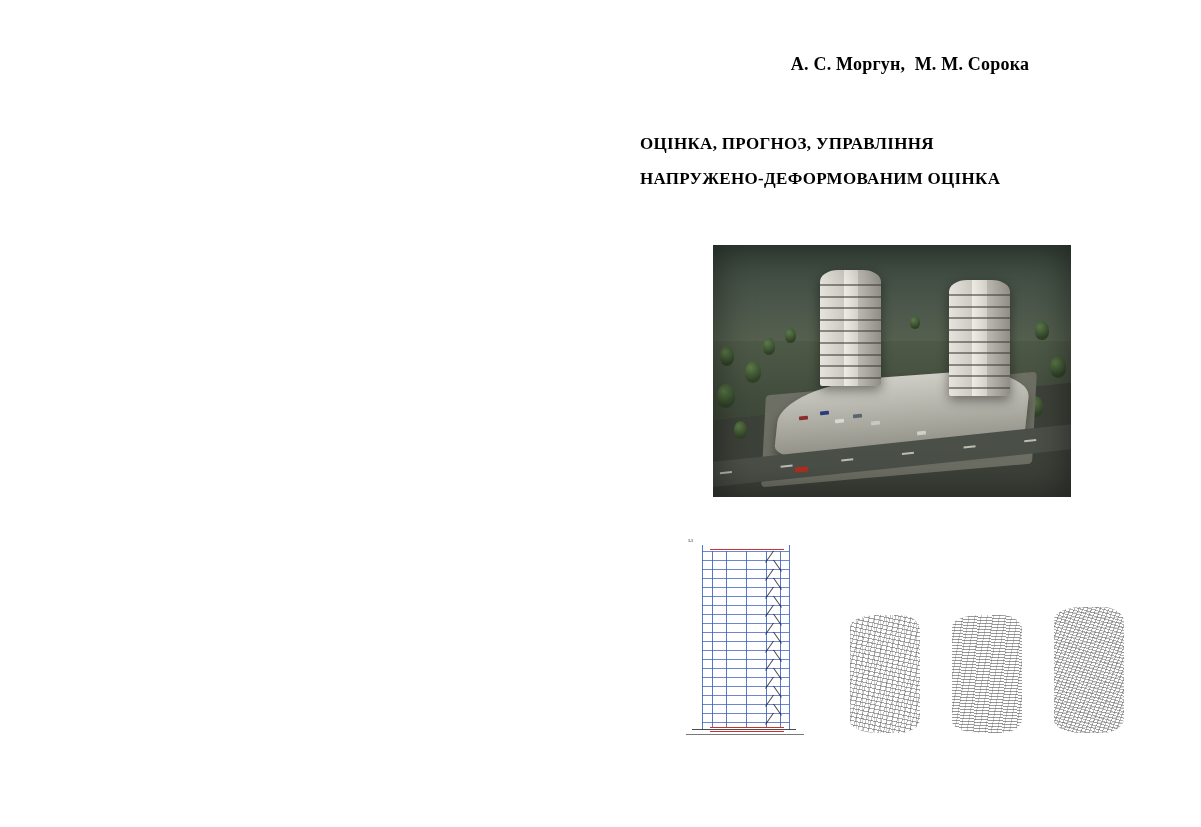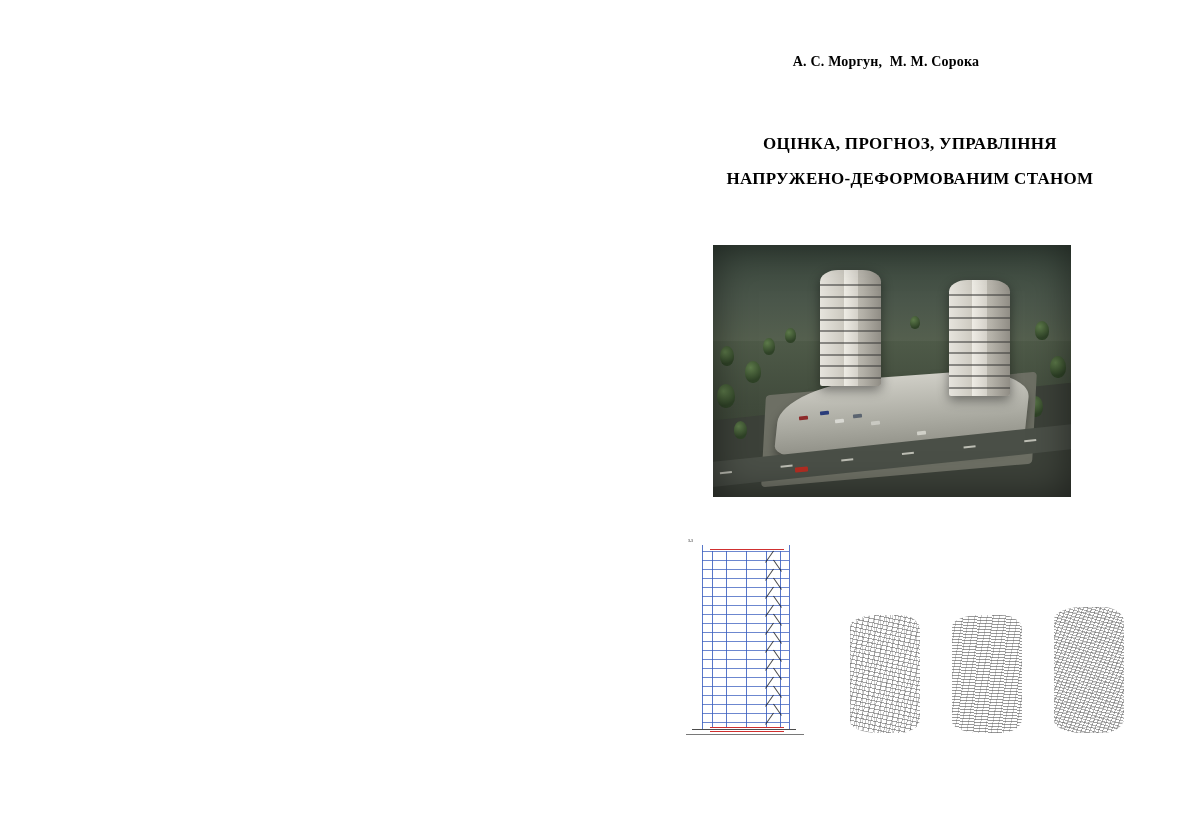"А. С. Моргун, М. М." #authors { font-size: 14px -> 18px; left: 676px -> 700px }
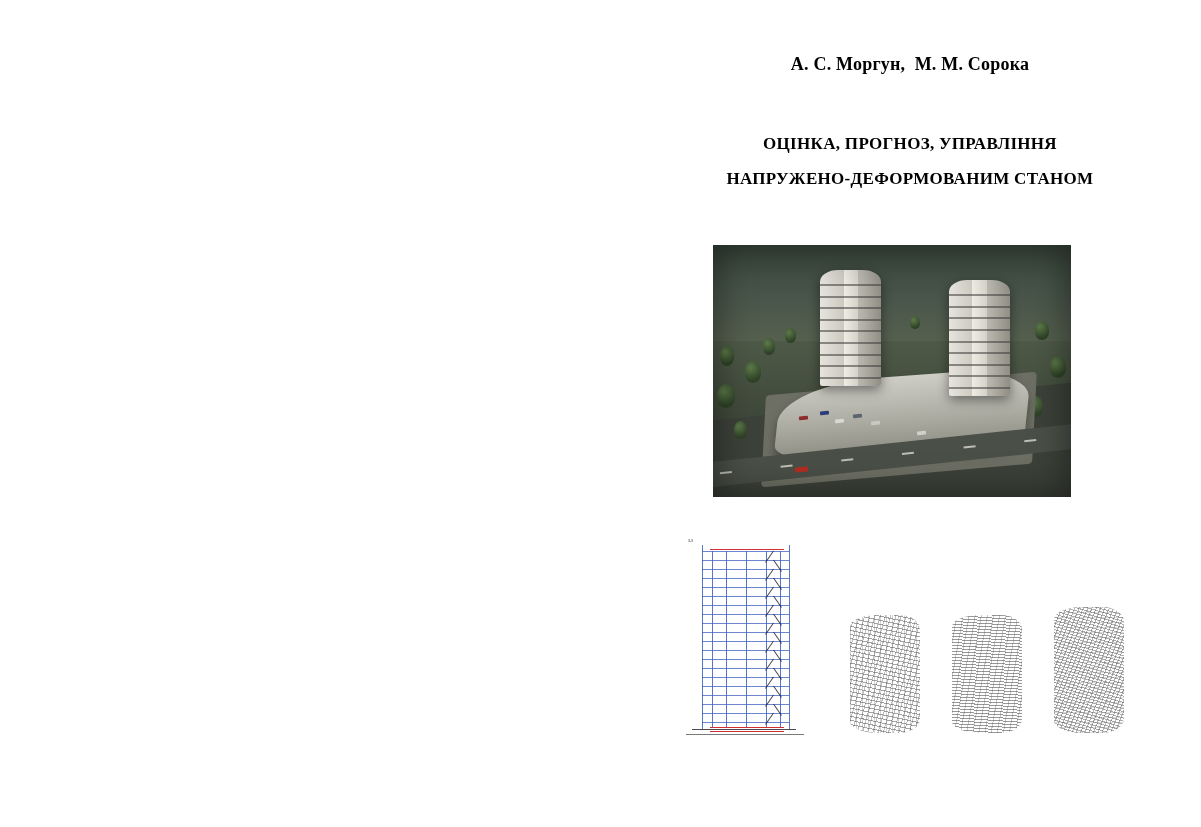"ОЦІНКА, ПРОГНОЗ, УПРАВЛІННЯ" #title-block { text-align: center -> left }
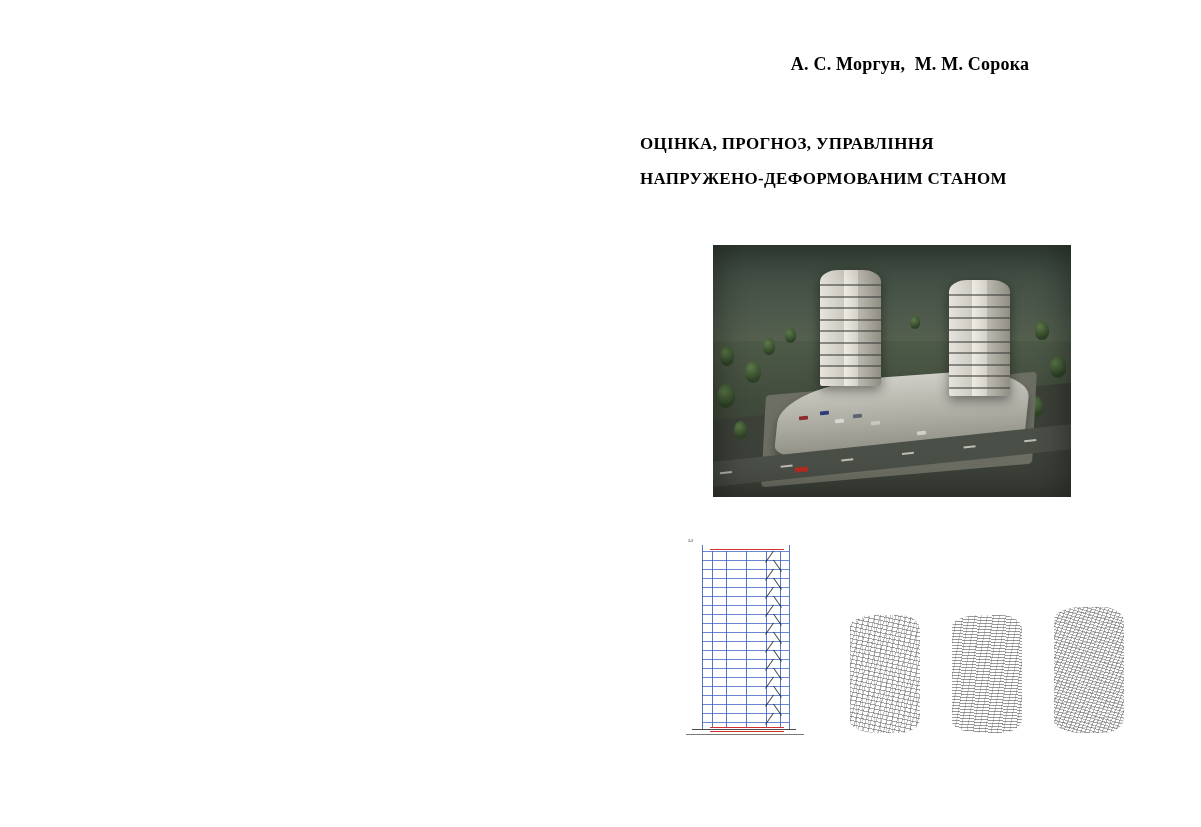"НАПРУЖЕНО-ДЕФОРМОВАНИМ СТАНОМ" div.tline { text: СТАНОМ -> ОЦІНКА }
